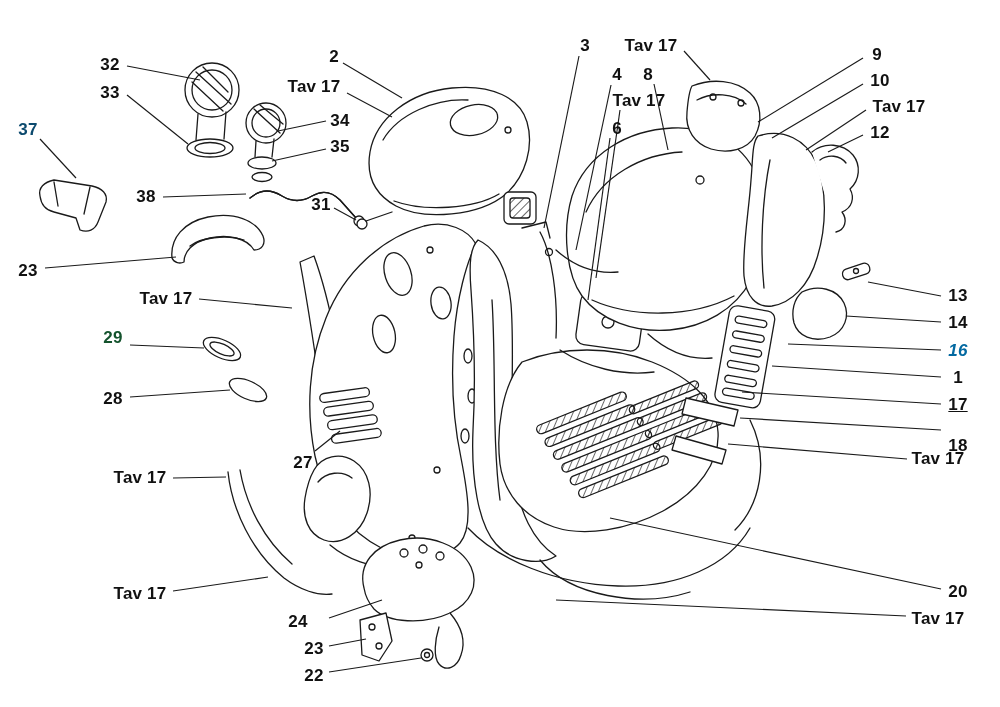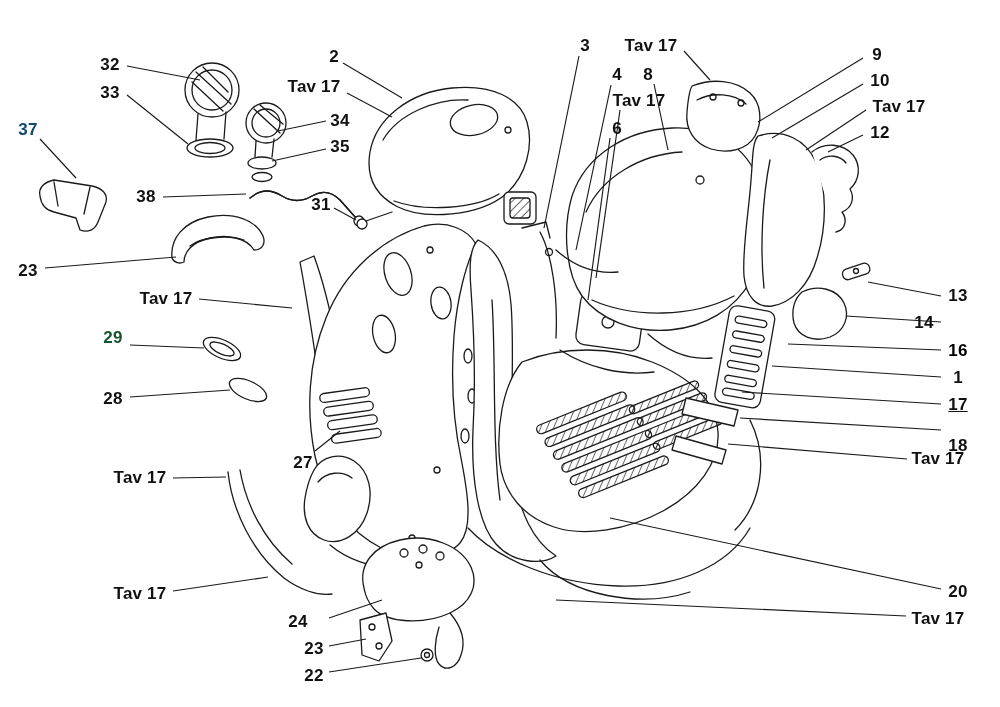"14" div.callout { left: 924px -> 958px }
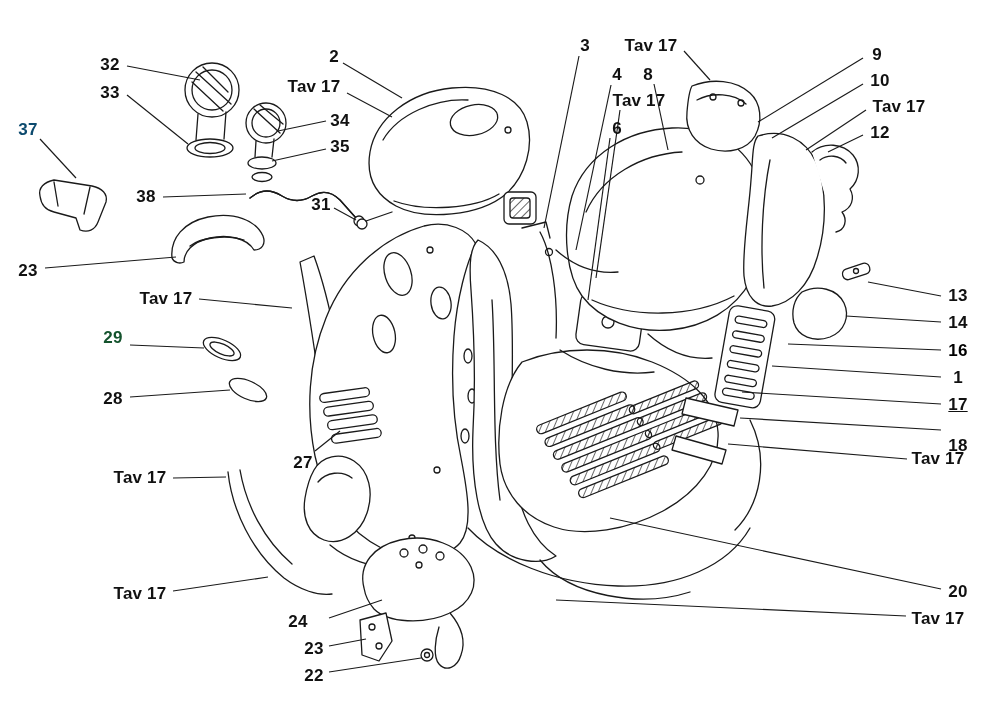"16" div.callout { color: #000000 -> #0369a1; font-style: none -> italic }
